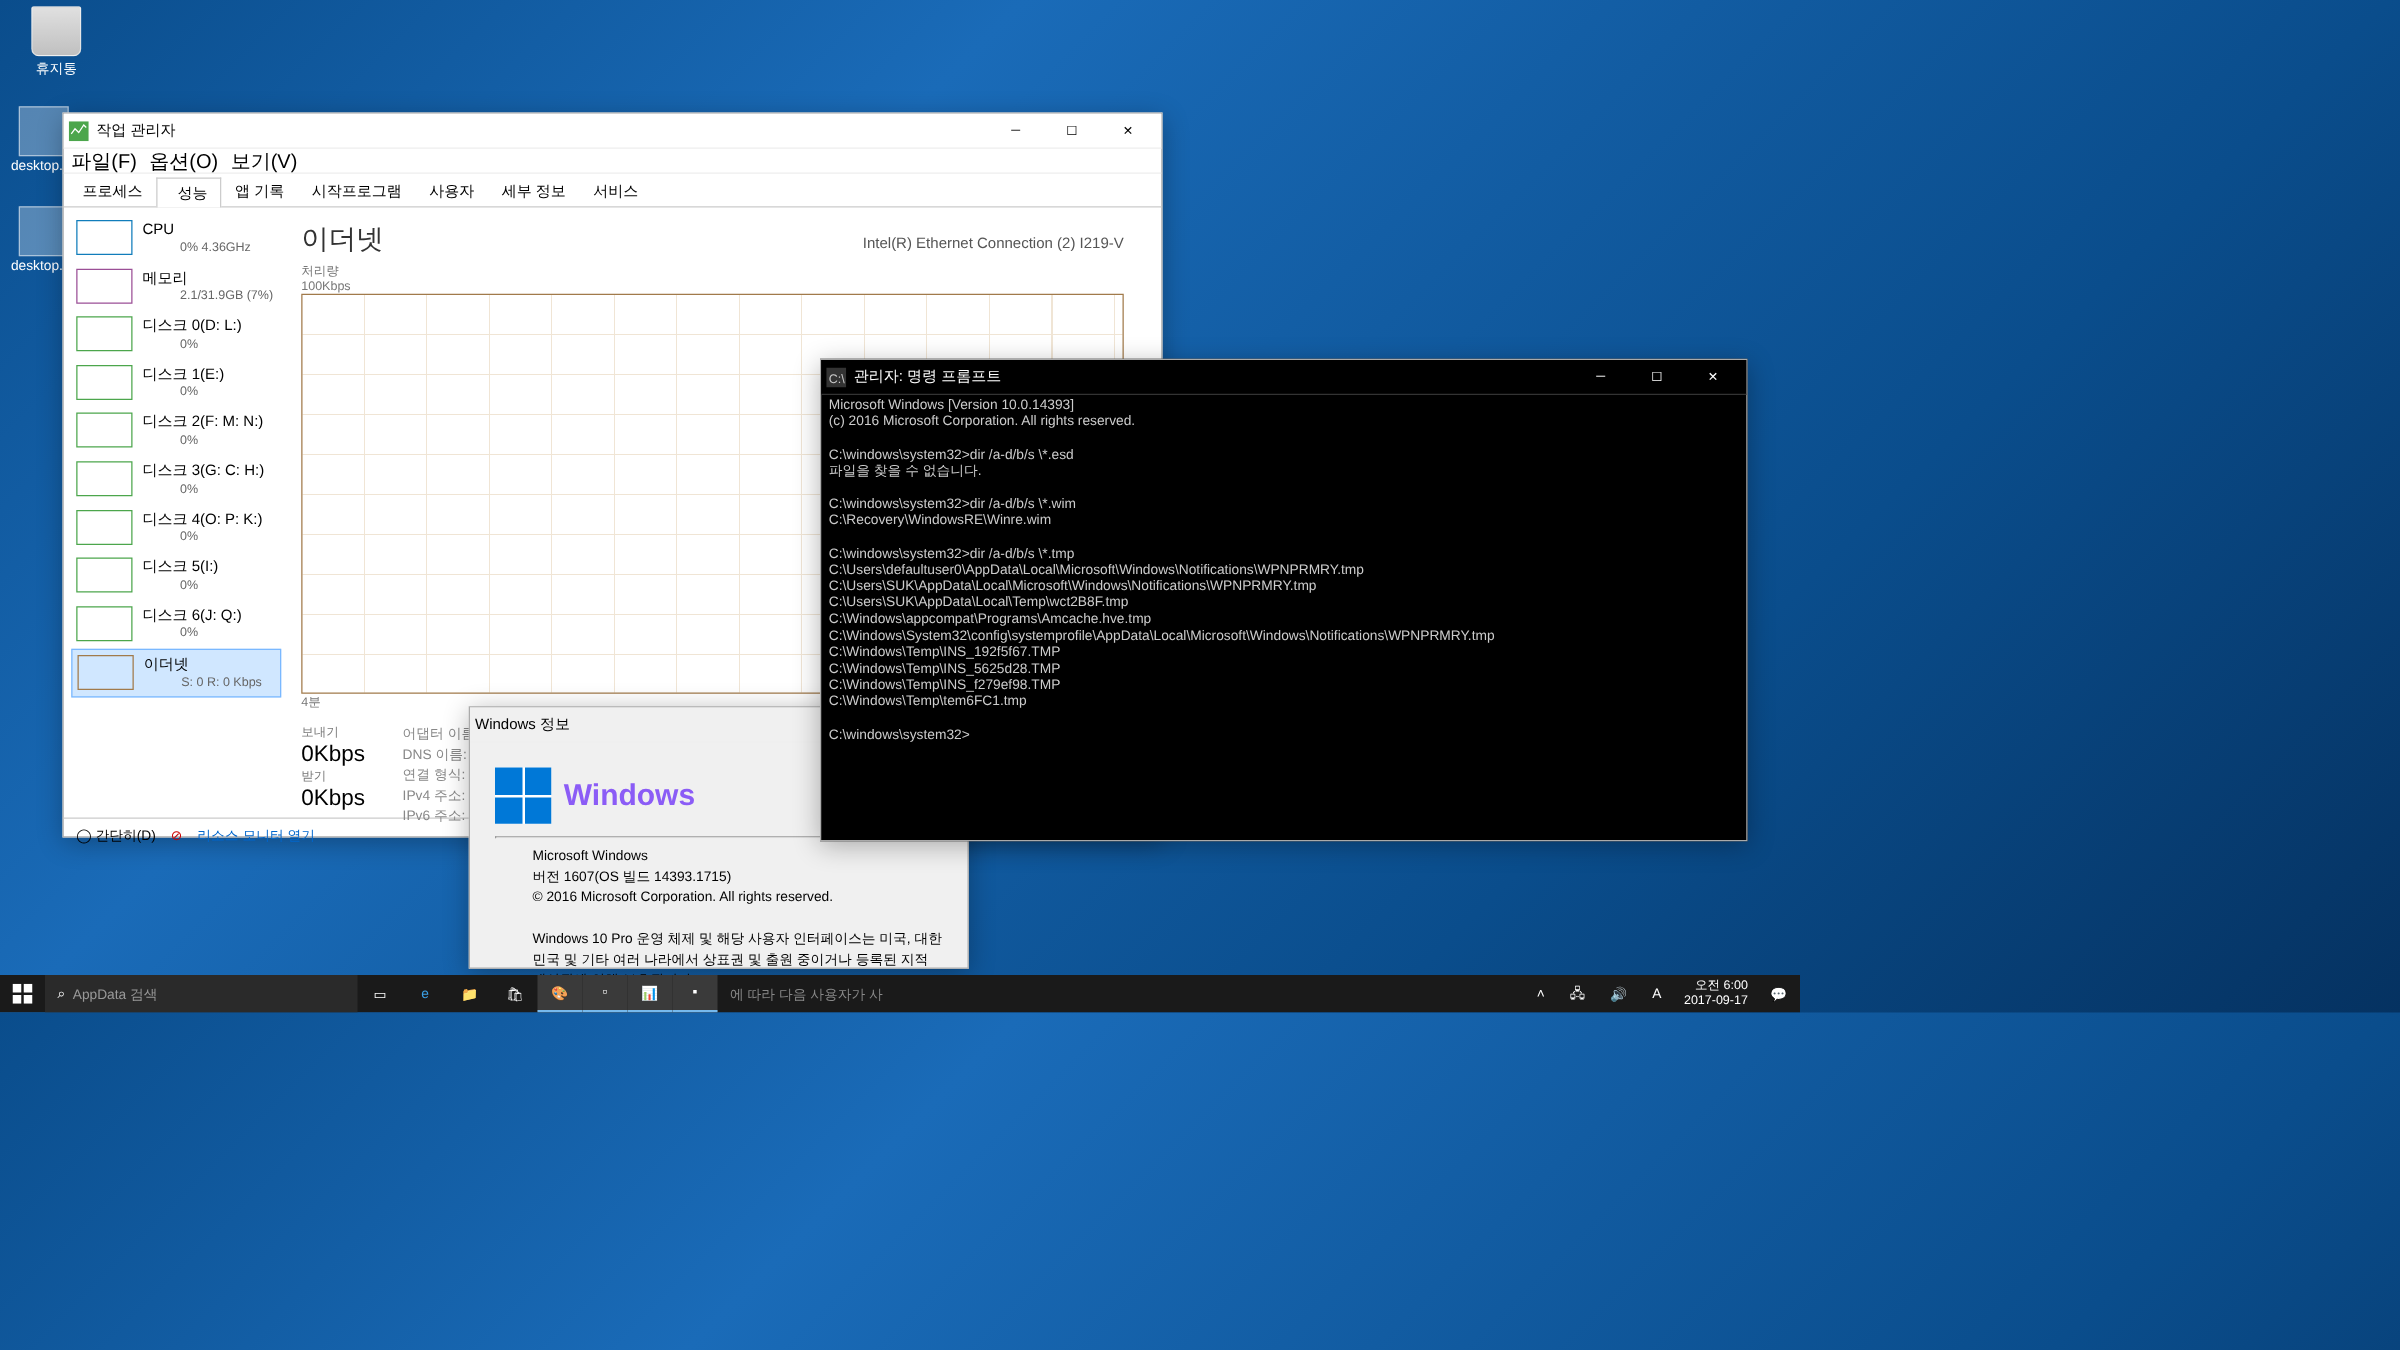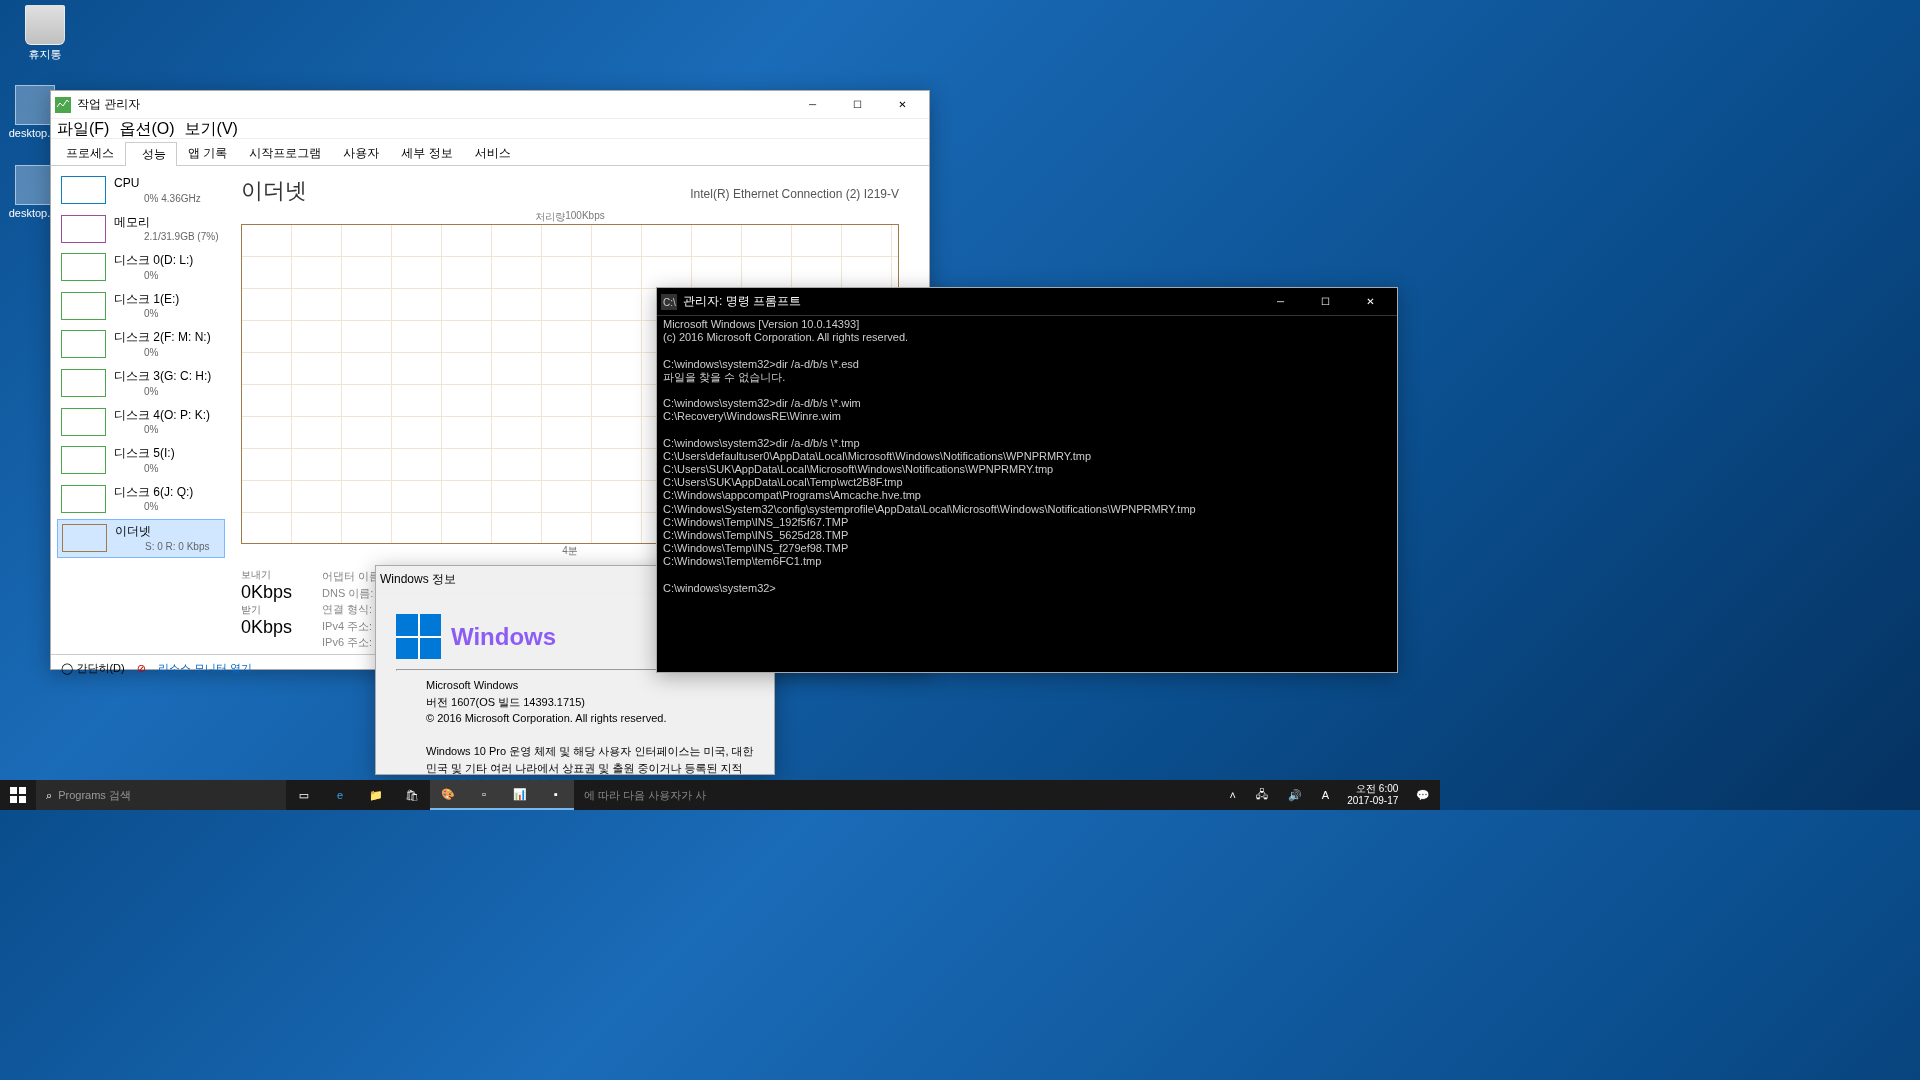"처리량" .axis-label { flex-direction: none -> column; justify-content: center -> space-between }
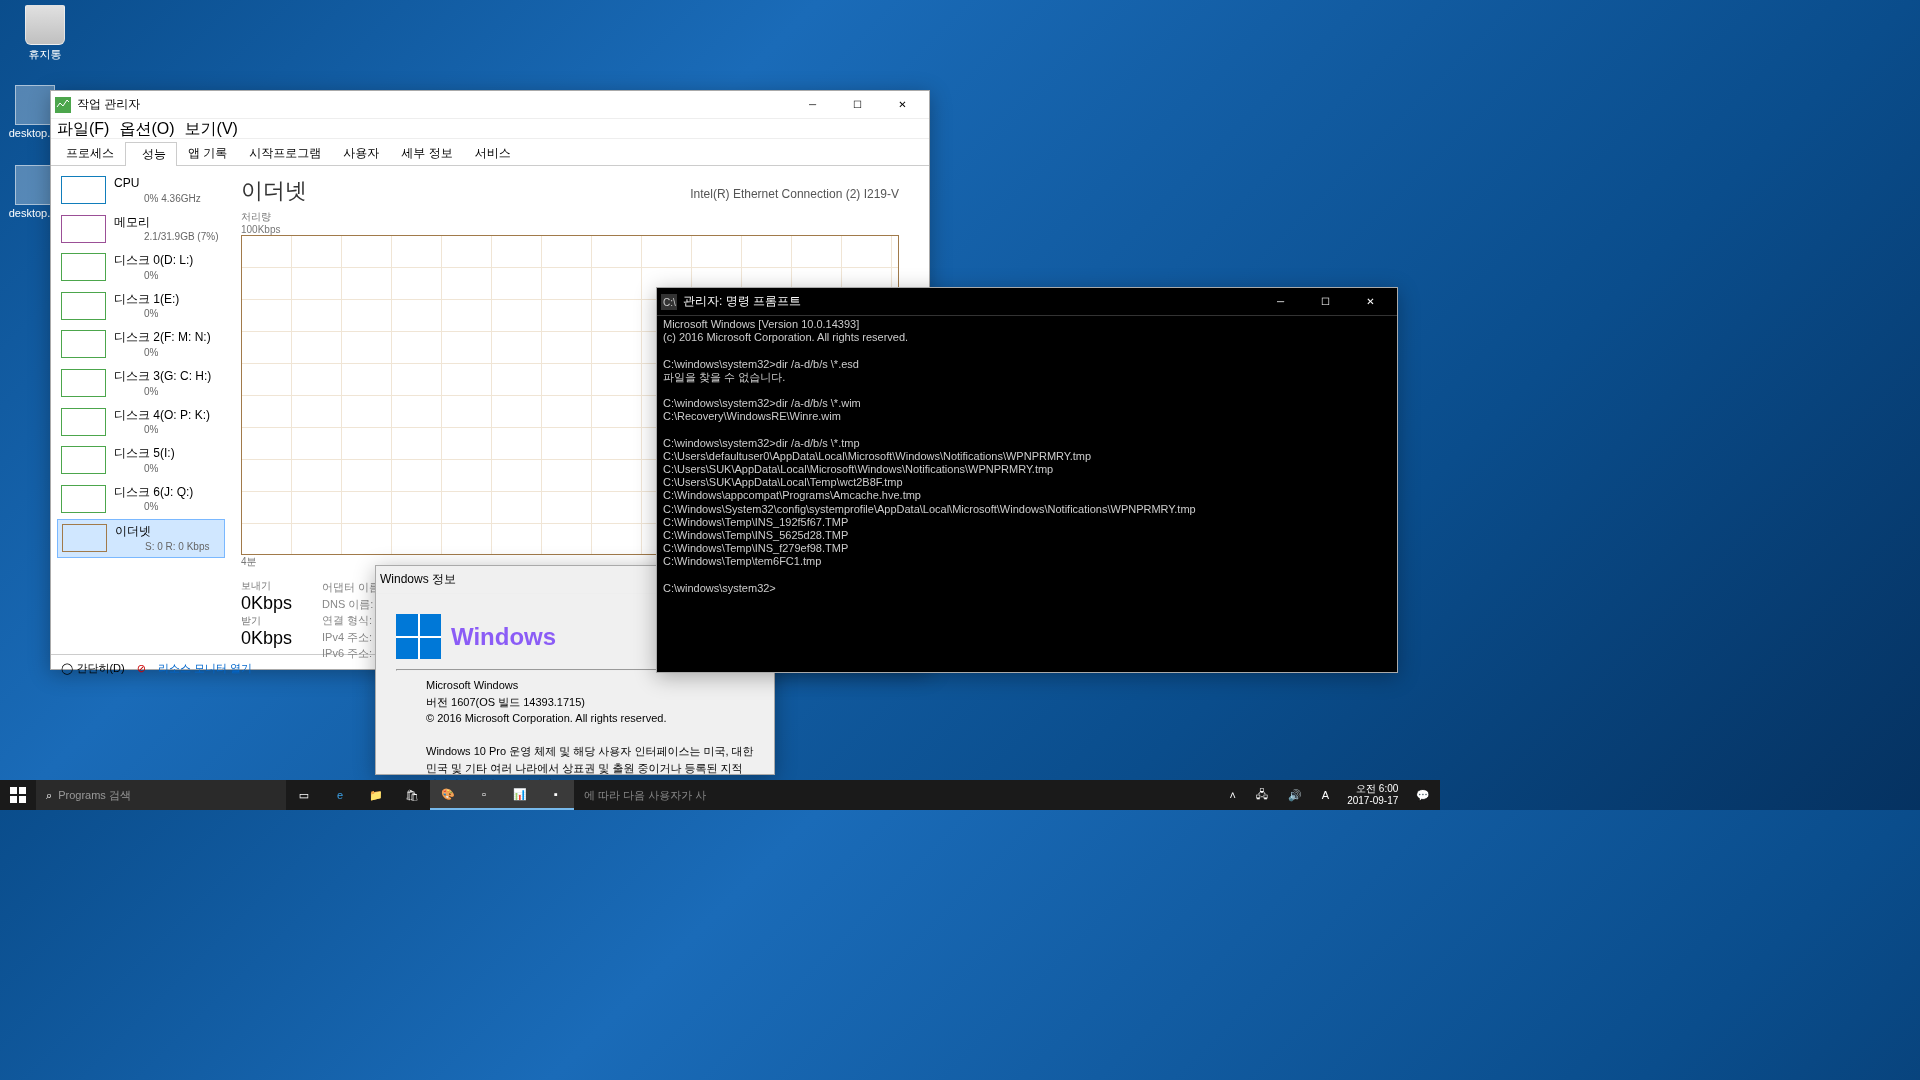"Programs 검색" span { text: Programs -> AppData }
